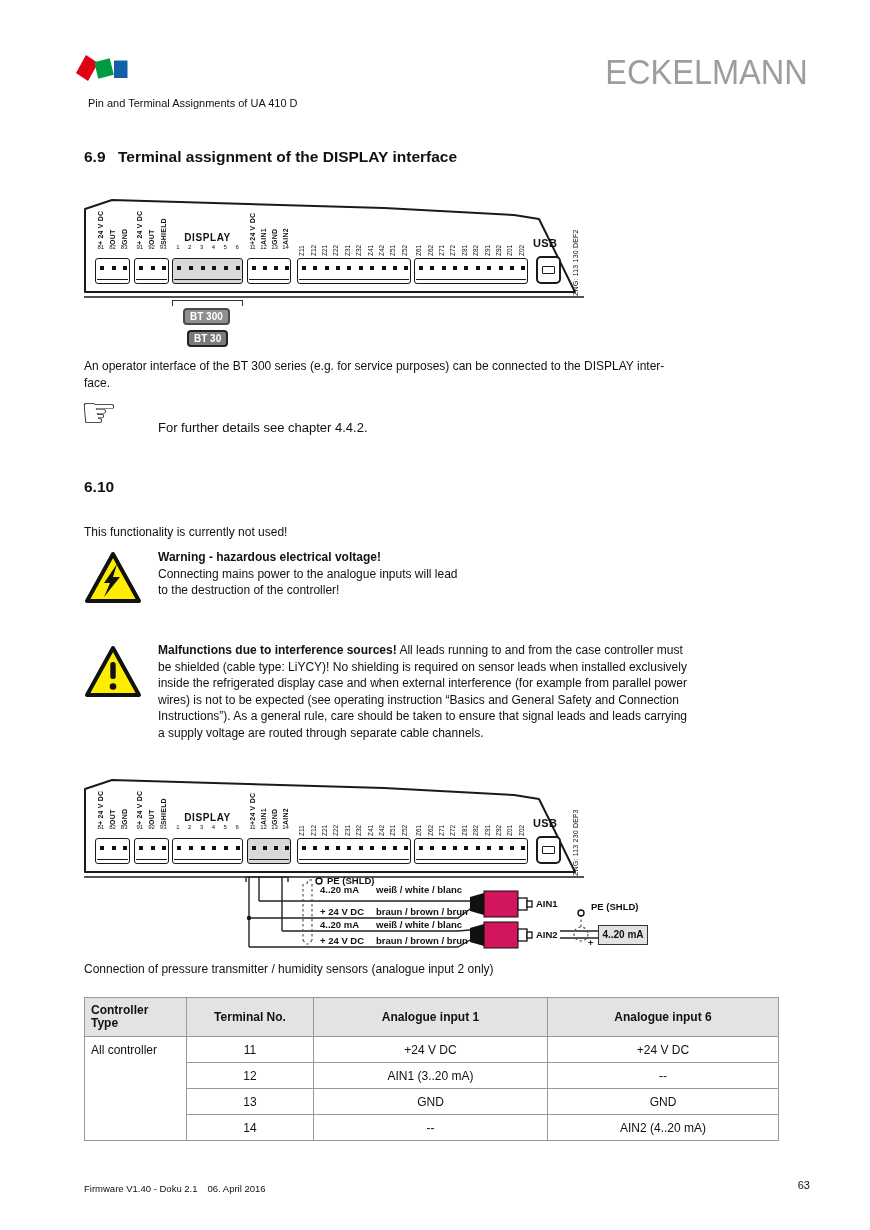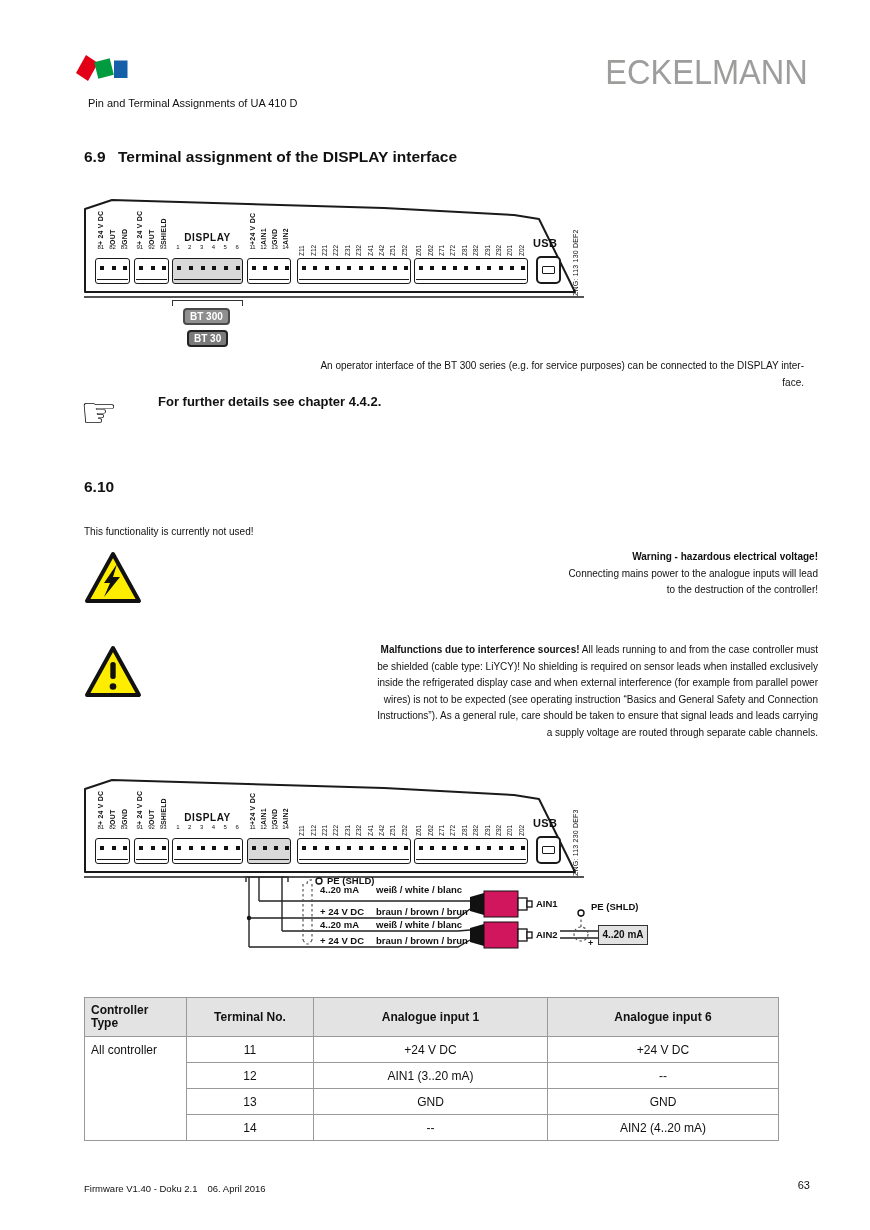"An operator interface of the" .body-text { font-size: 10px -> 12px; text-align: right -> none }
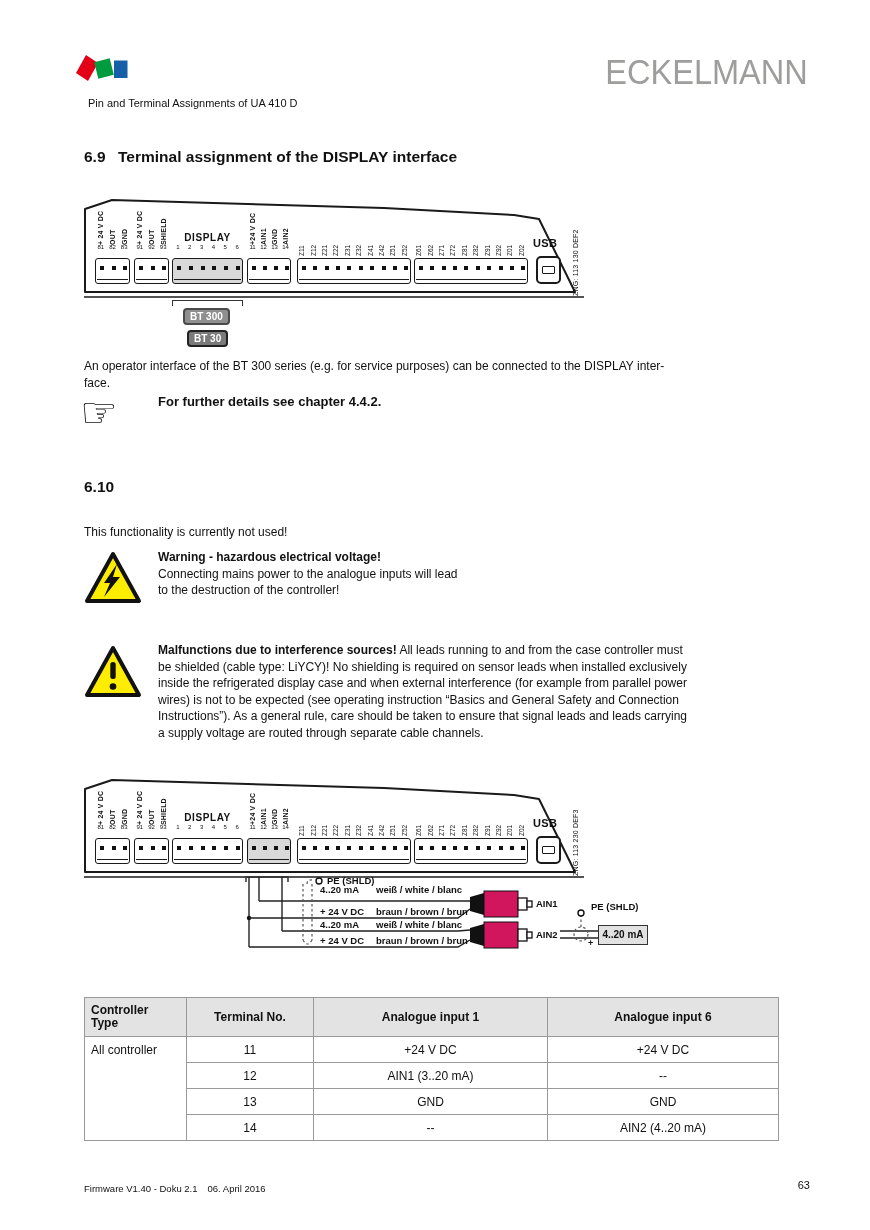"For further details see chapter" div.abs { font-weight: bold -> none; top: 394px -> 420px }
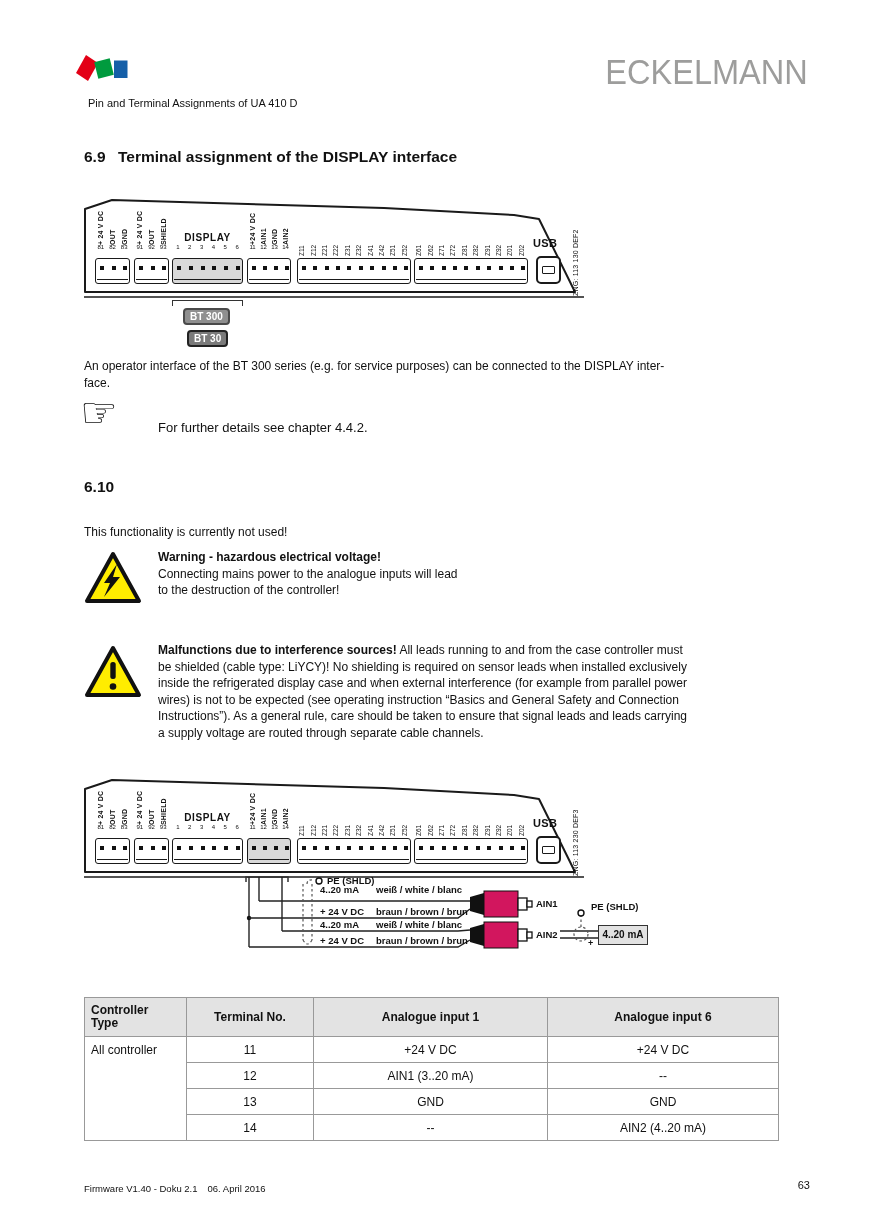"Connection of pressure transmitter /" div.abs { html: none -> <div>Connection of pressure transmitter / humidity sensors (analogue input 2 only)</div> }
